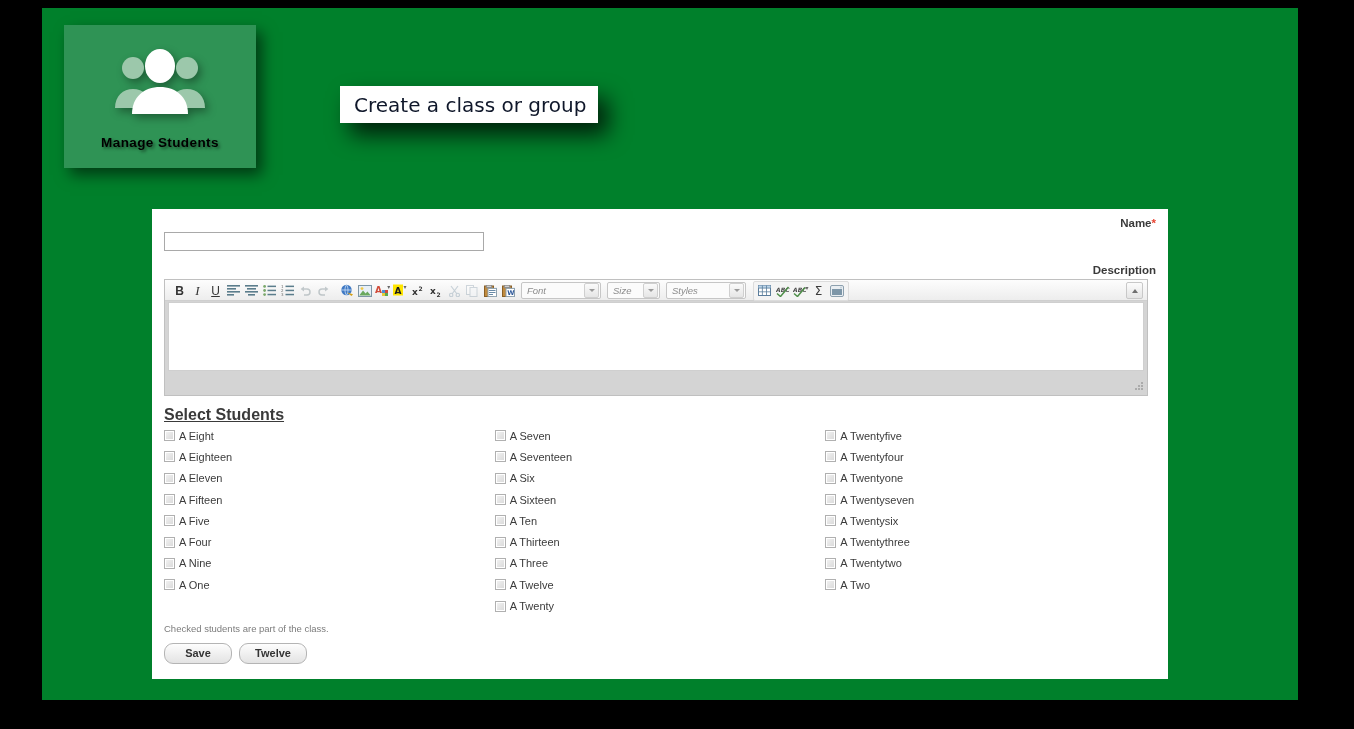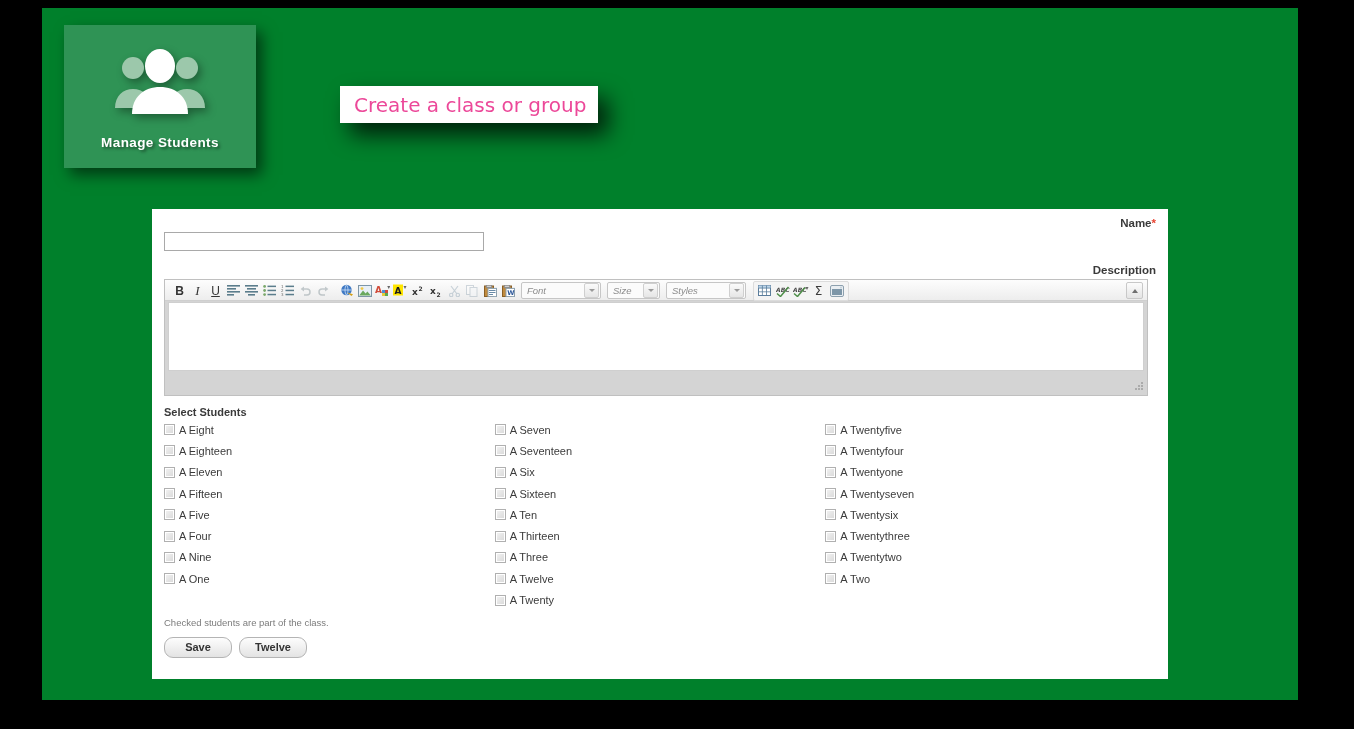"Create a class or group" #tooltip .tiptext { color: #ec4899 -> #0f172a }
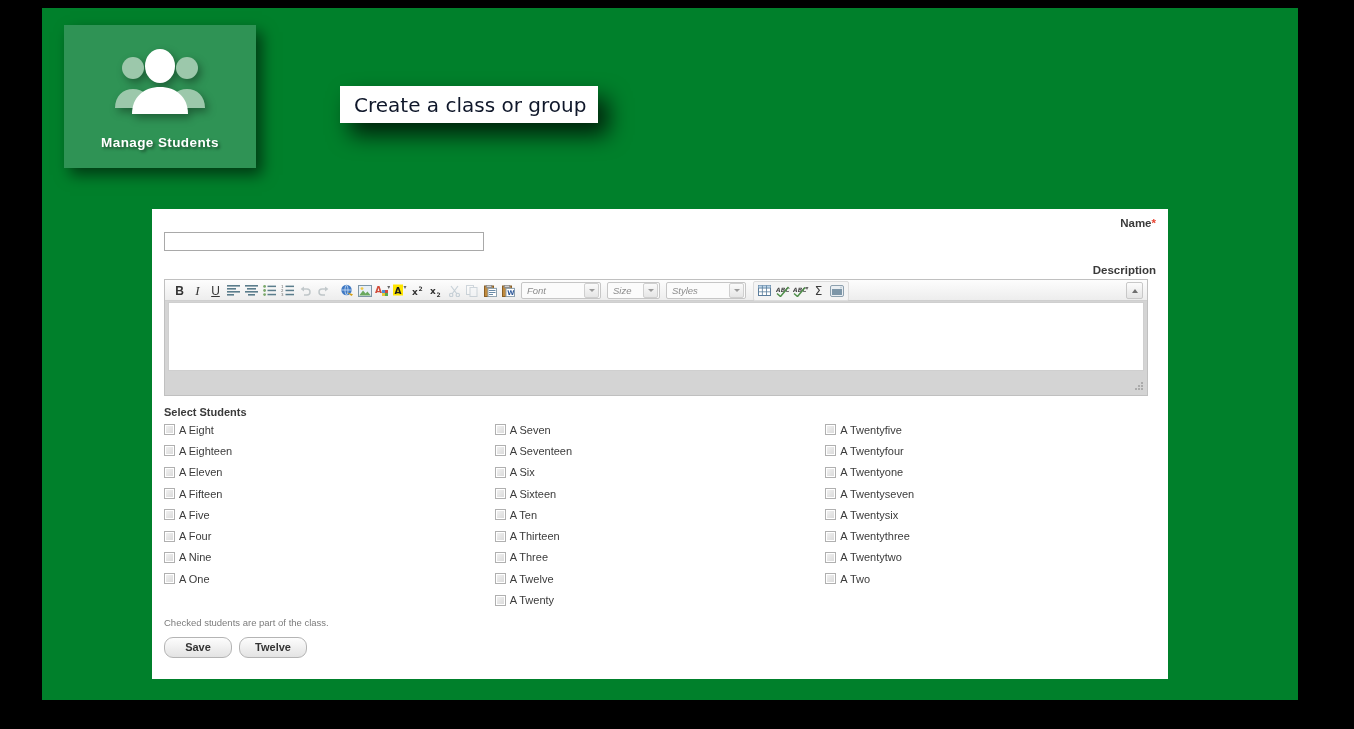"Manage Students" #tile .tilelabel { color: #ffffff -> #000000 }
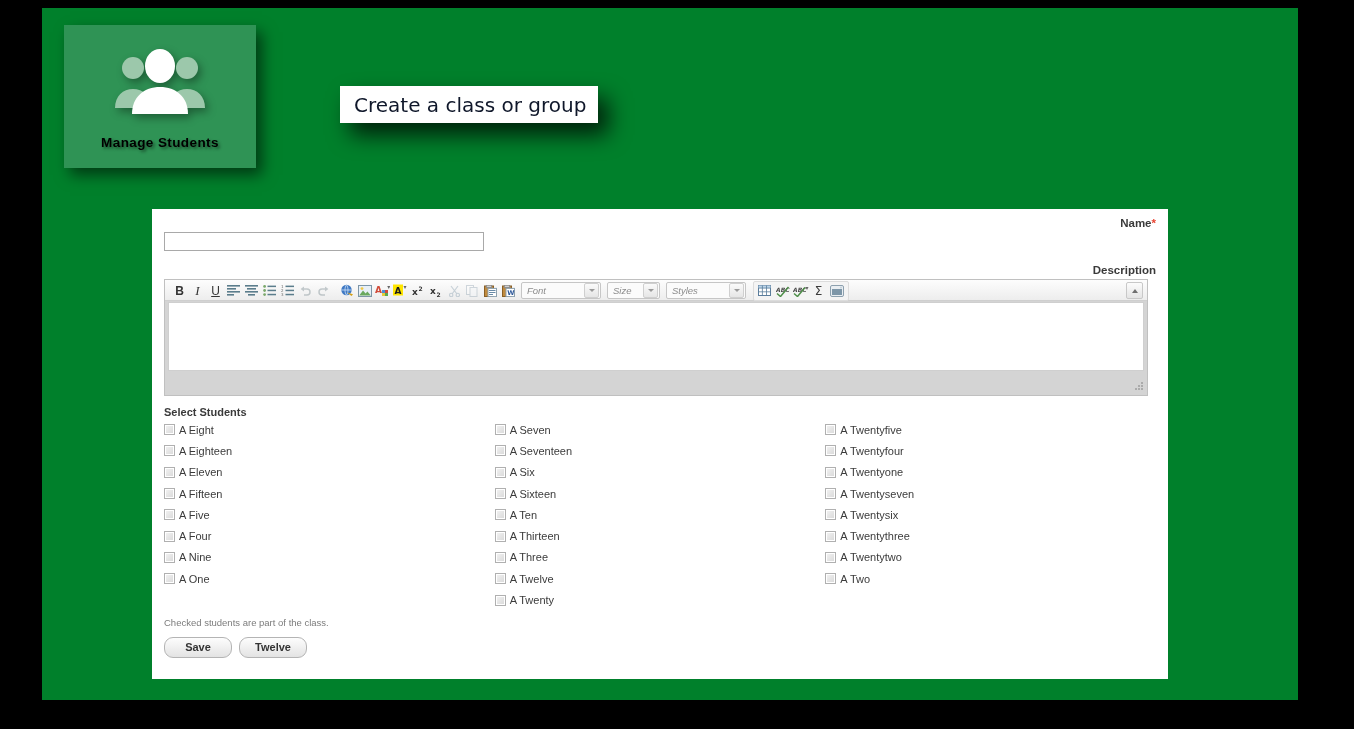"Select Students" #students-label { font-size: 11px -> 16px; text-decoration: none -> underline }
